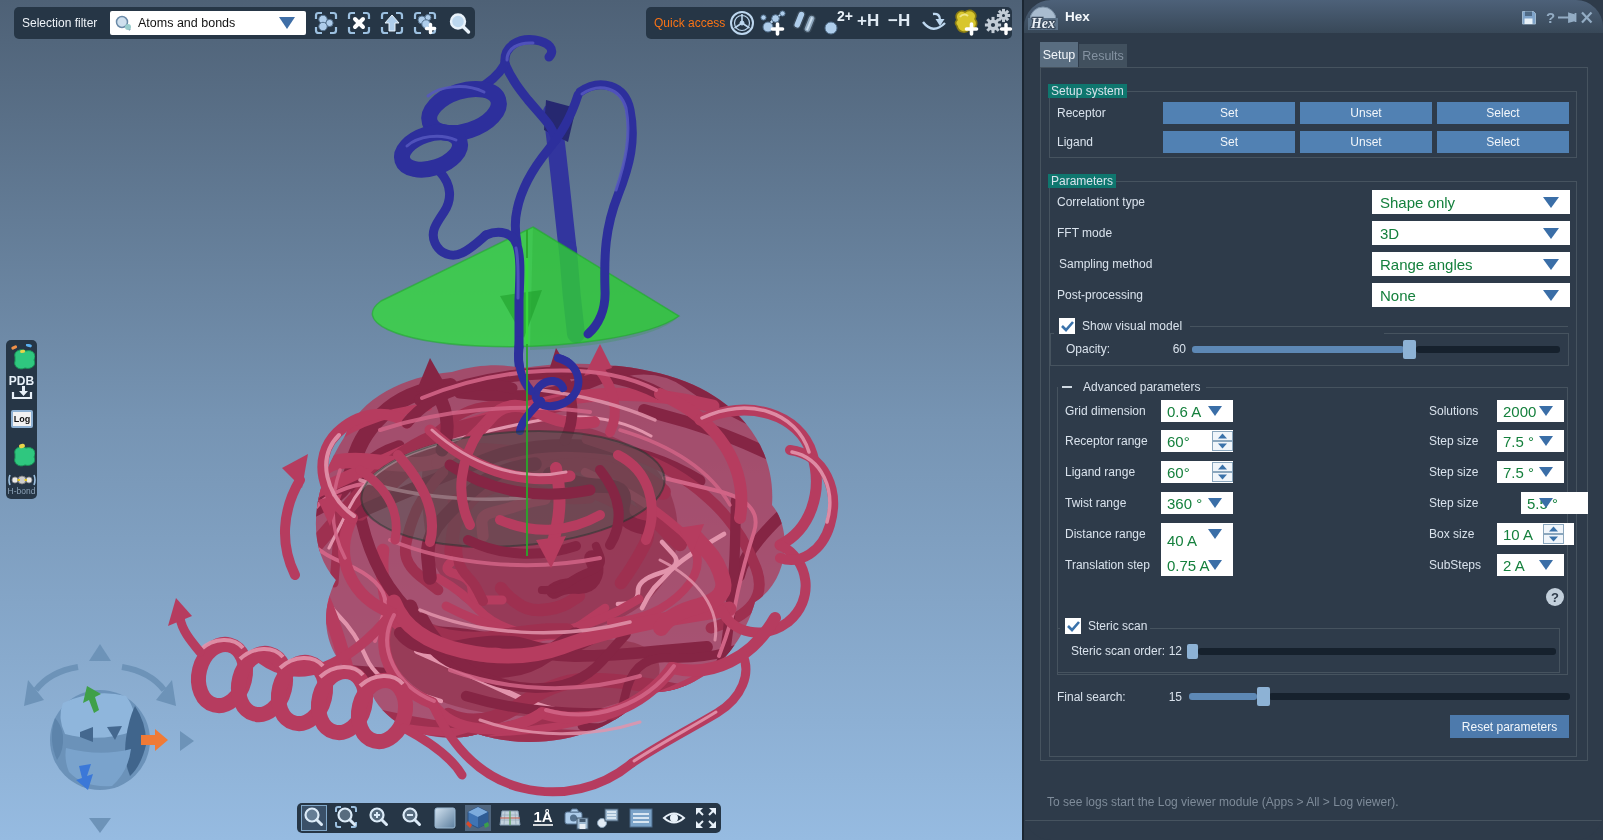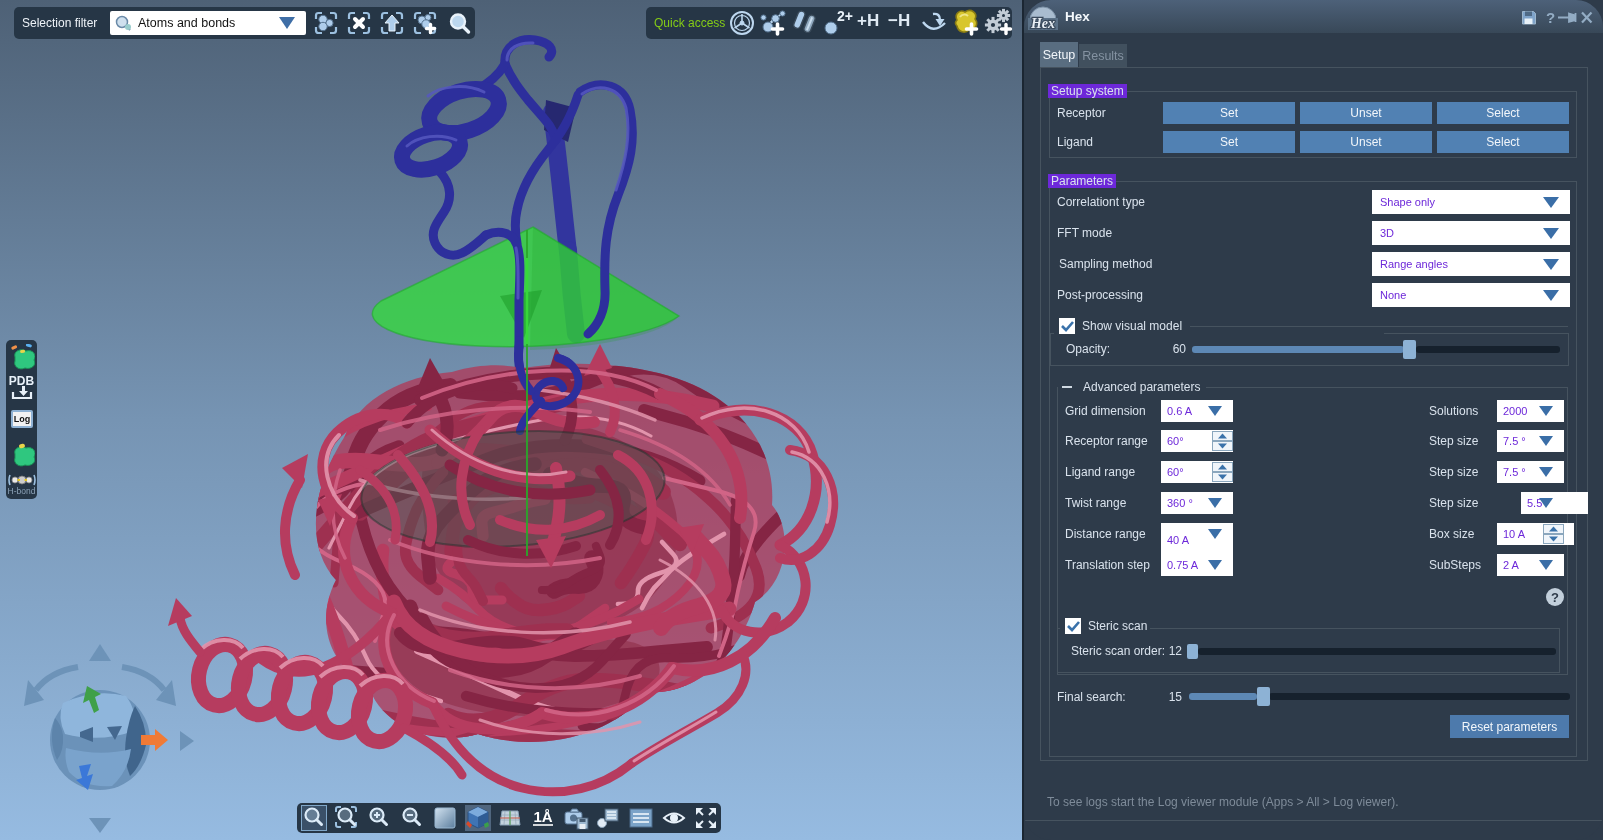"Quick access" div.lbl { color: #84cc16 -> #f97316 }
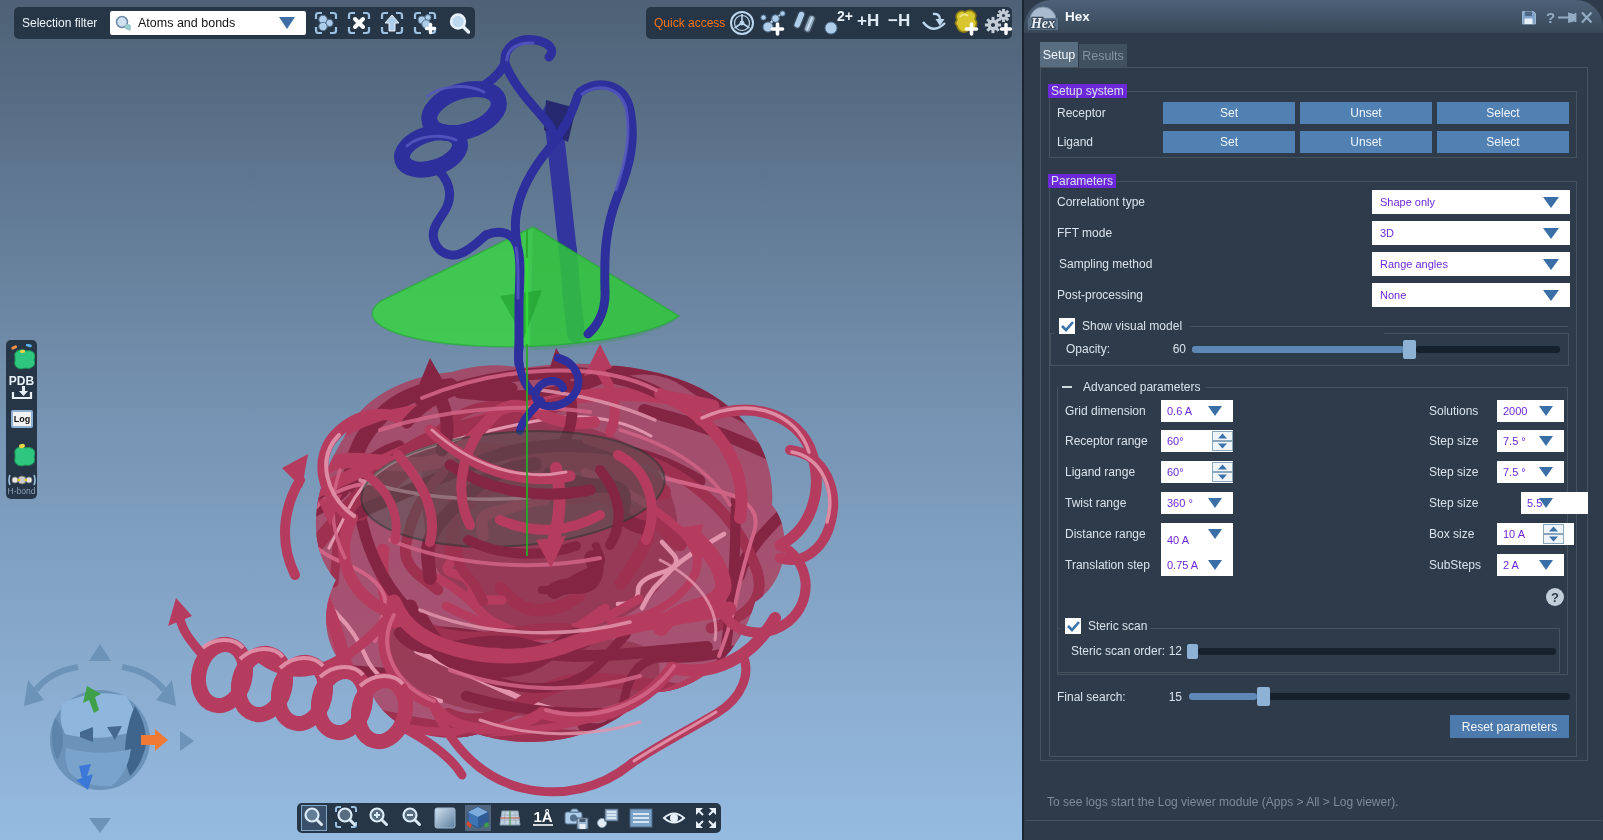"Setup system" .gtitle { background: #6d28d9 -> #0f766e }
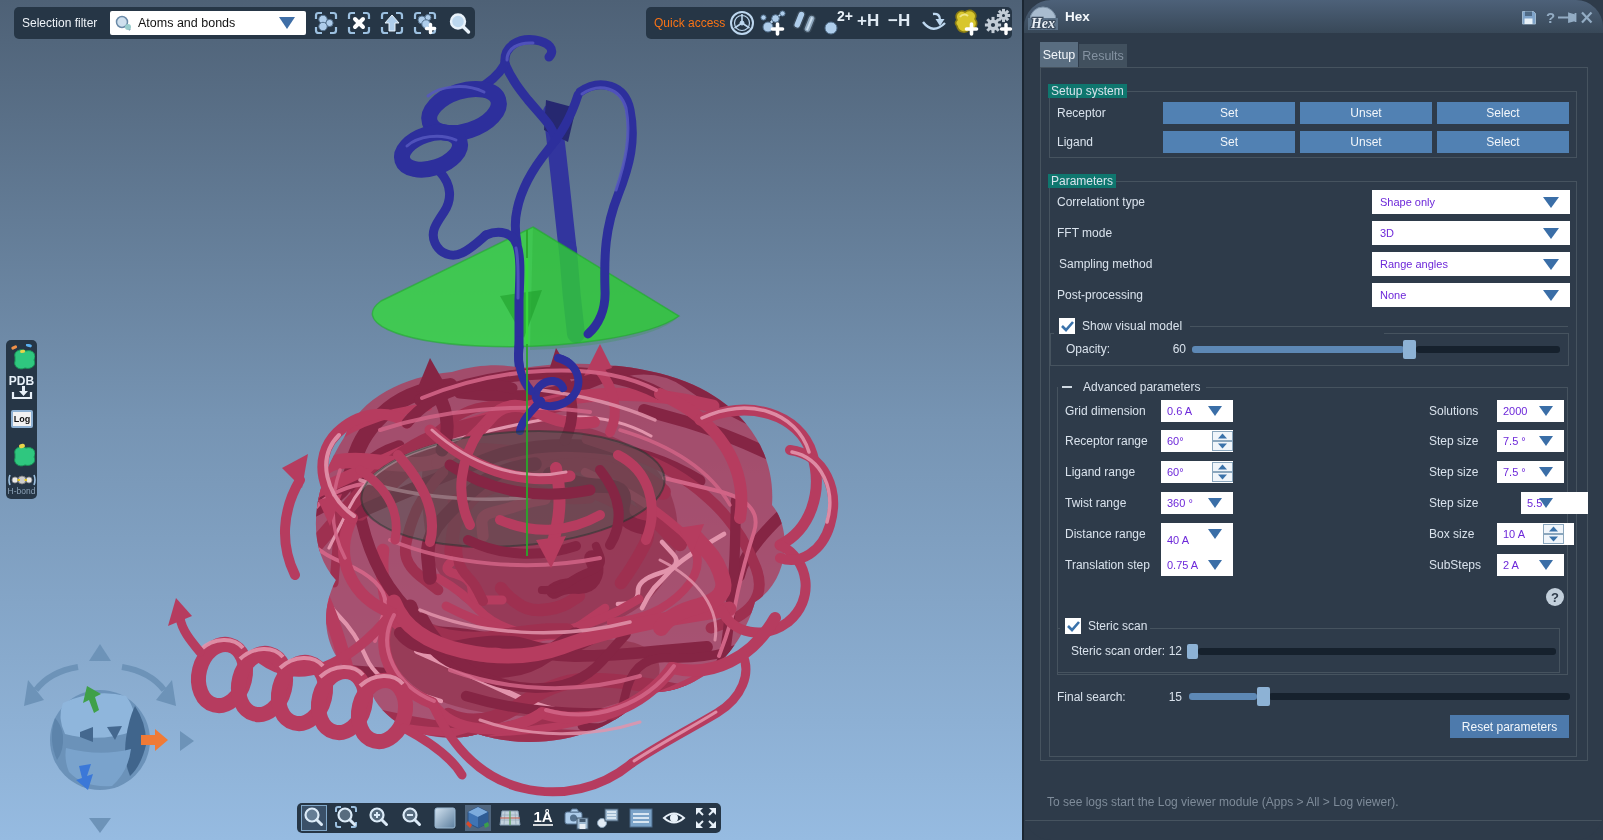"Shape only" .field { color: #6d28d9 -> #15803d; font-size: 11px -> 15px }
